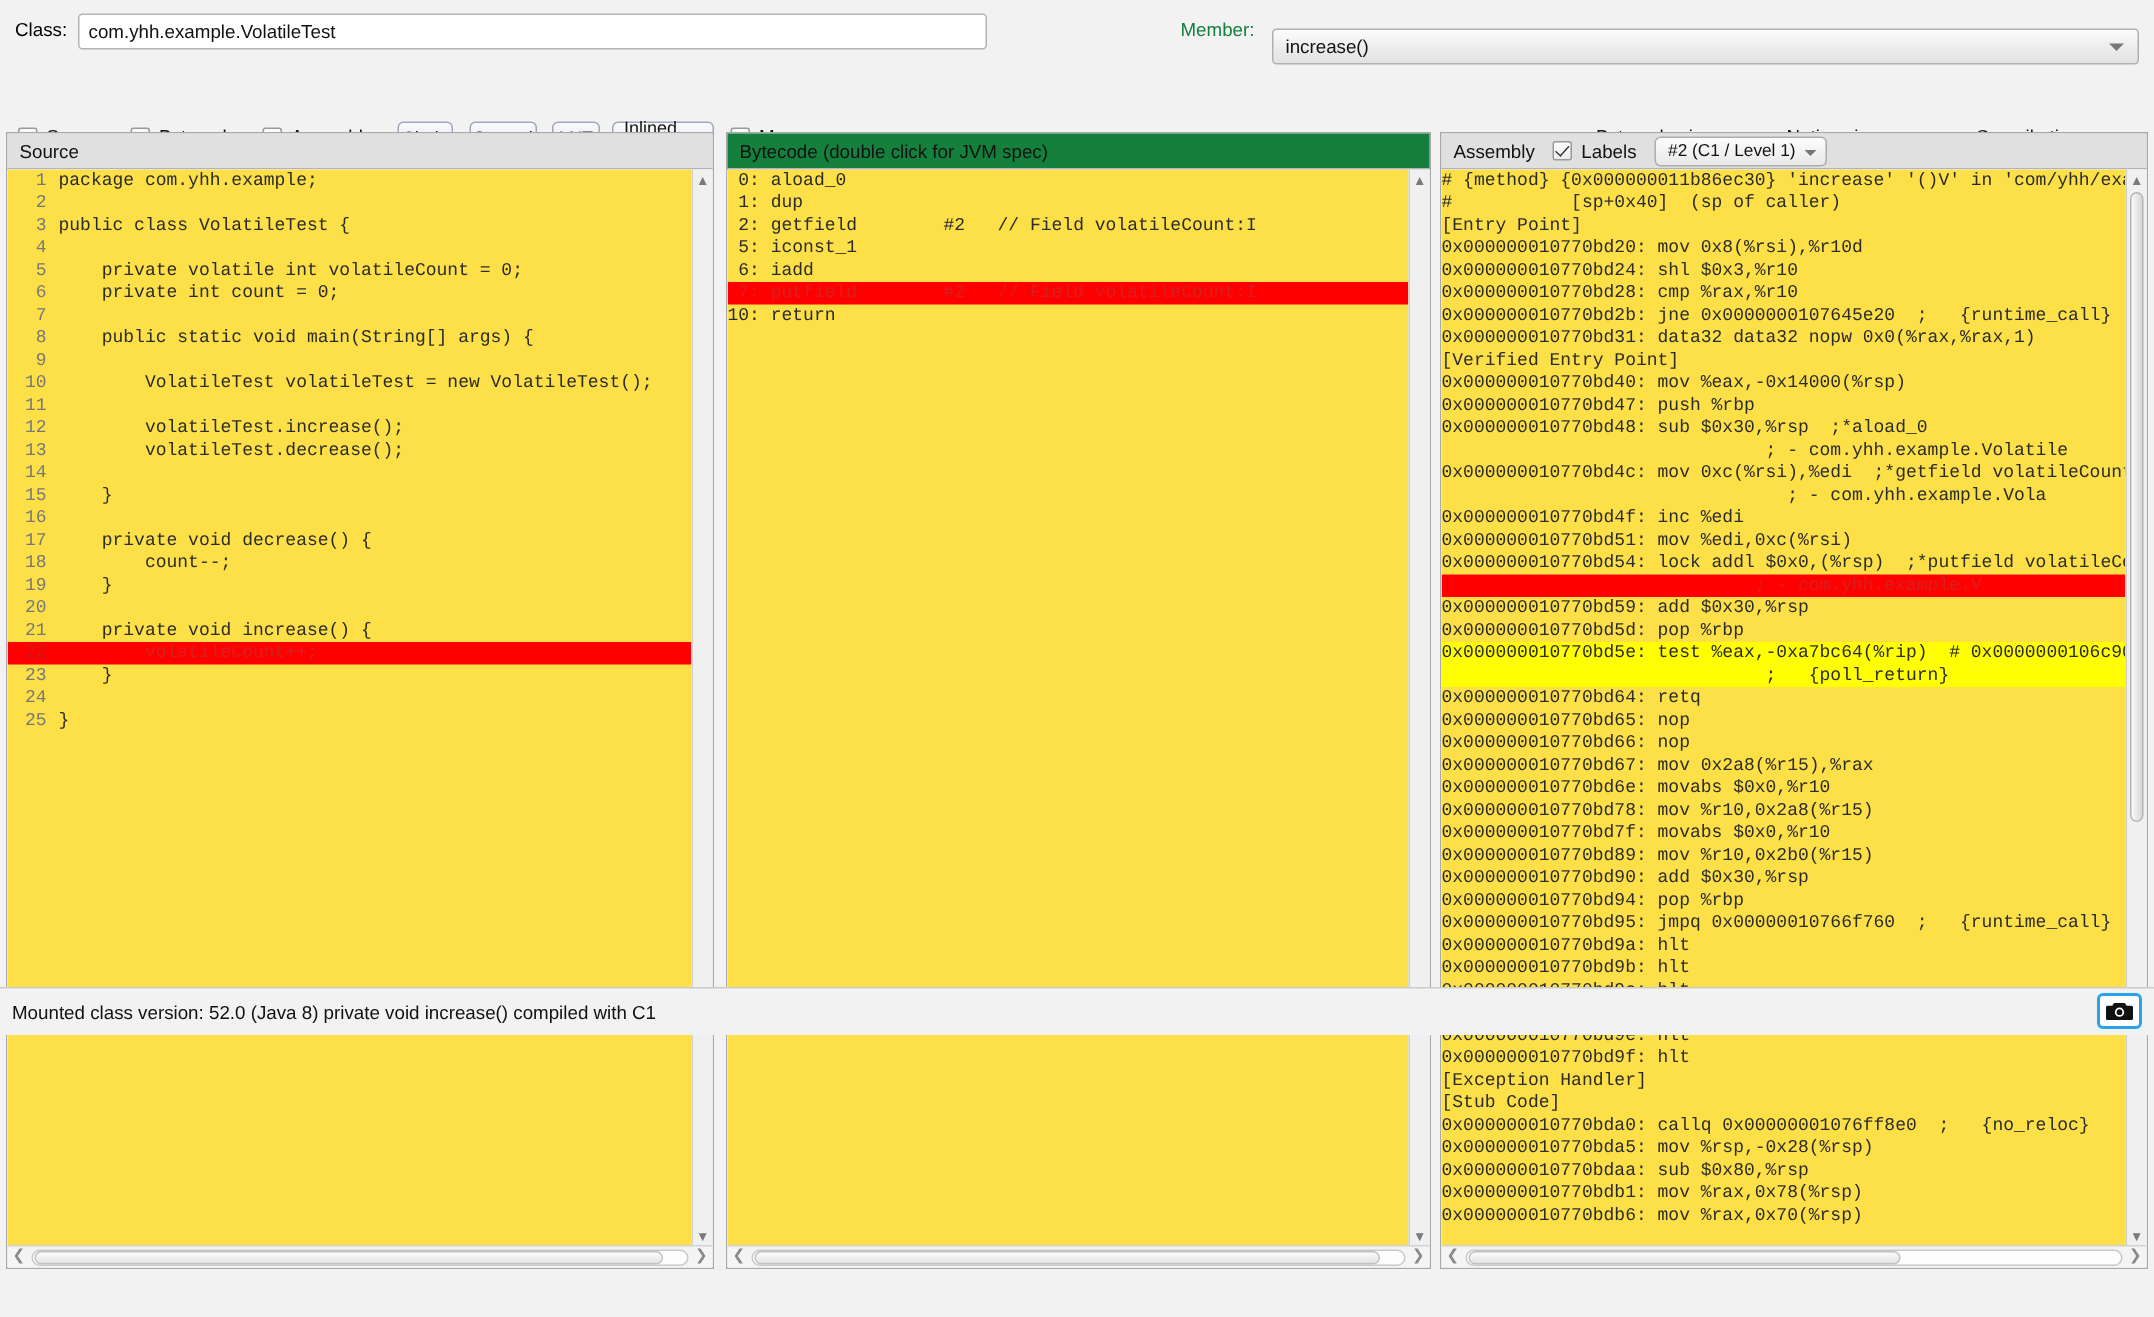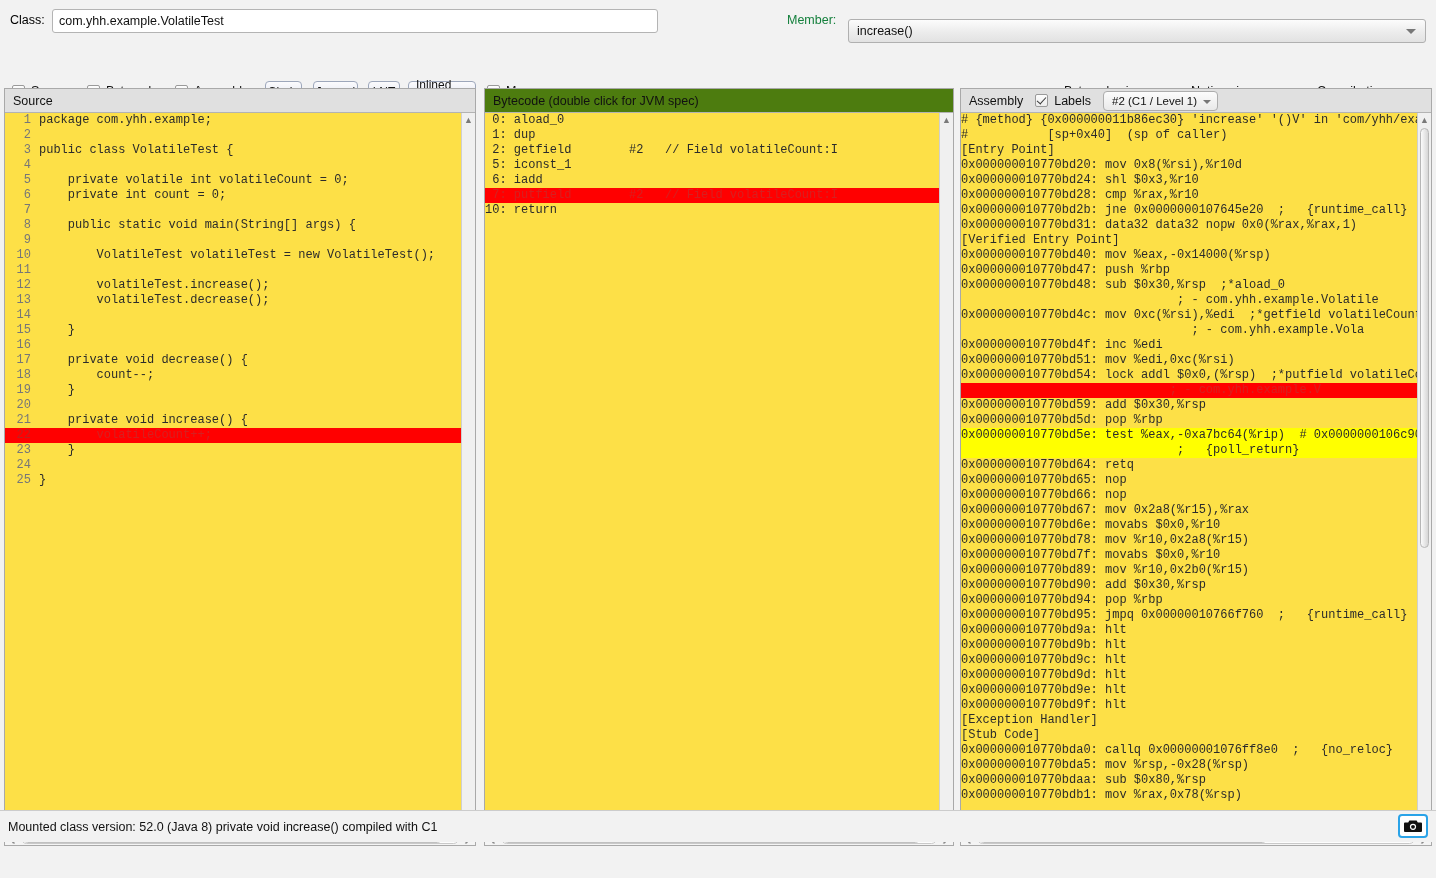"Class:" #app { height: 842px -> 690px }
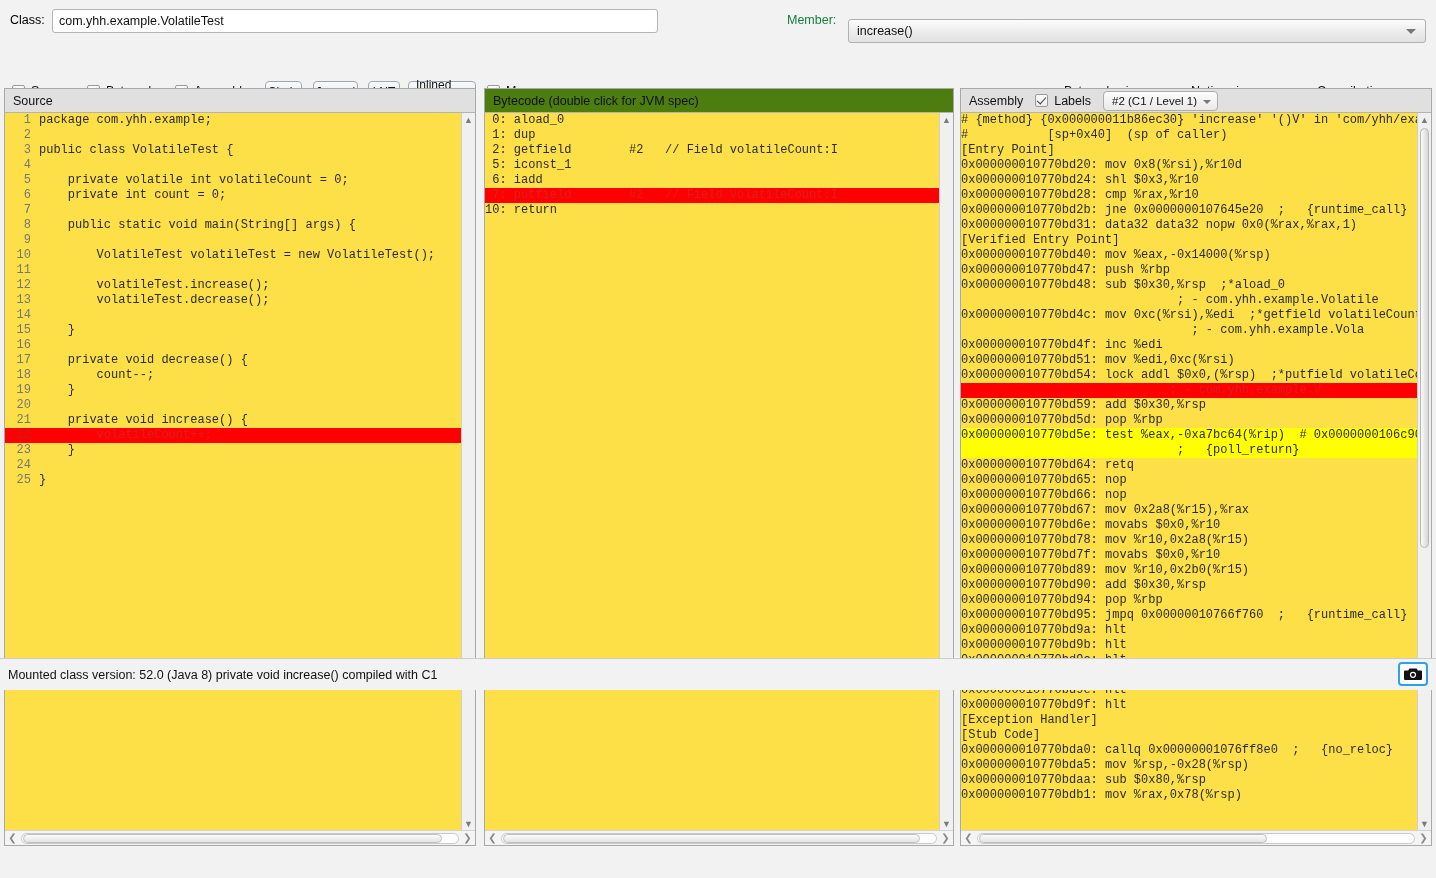"Bytecode (double click for JVM" .panel-head.yellow { background: #4d7c0f -> #15803d }
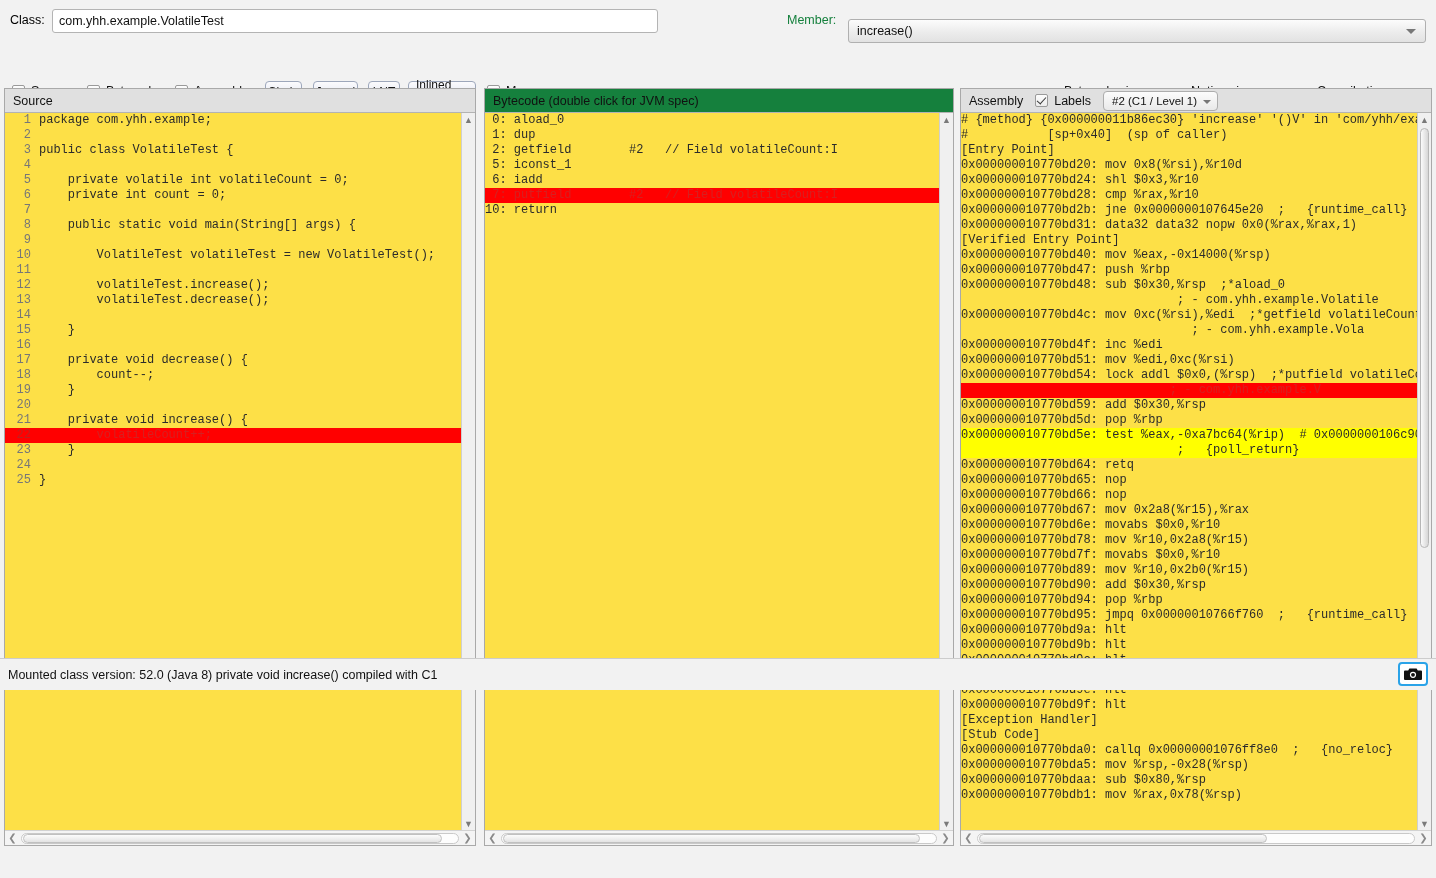"0x000000010770bdb6: mov %rax,0x70(%rsp)" div.coderow { html: none -> <div>0x000000010770bdb6: mov %rax,0x70(%rsp)</div> }
